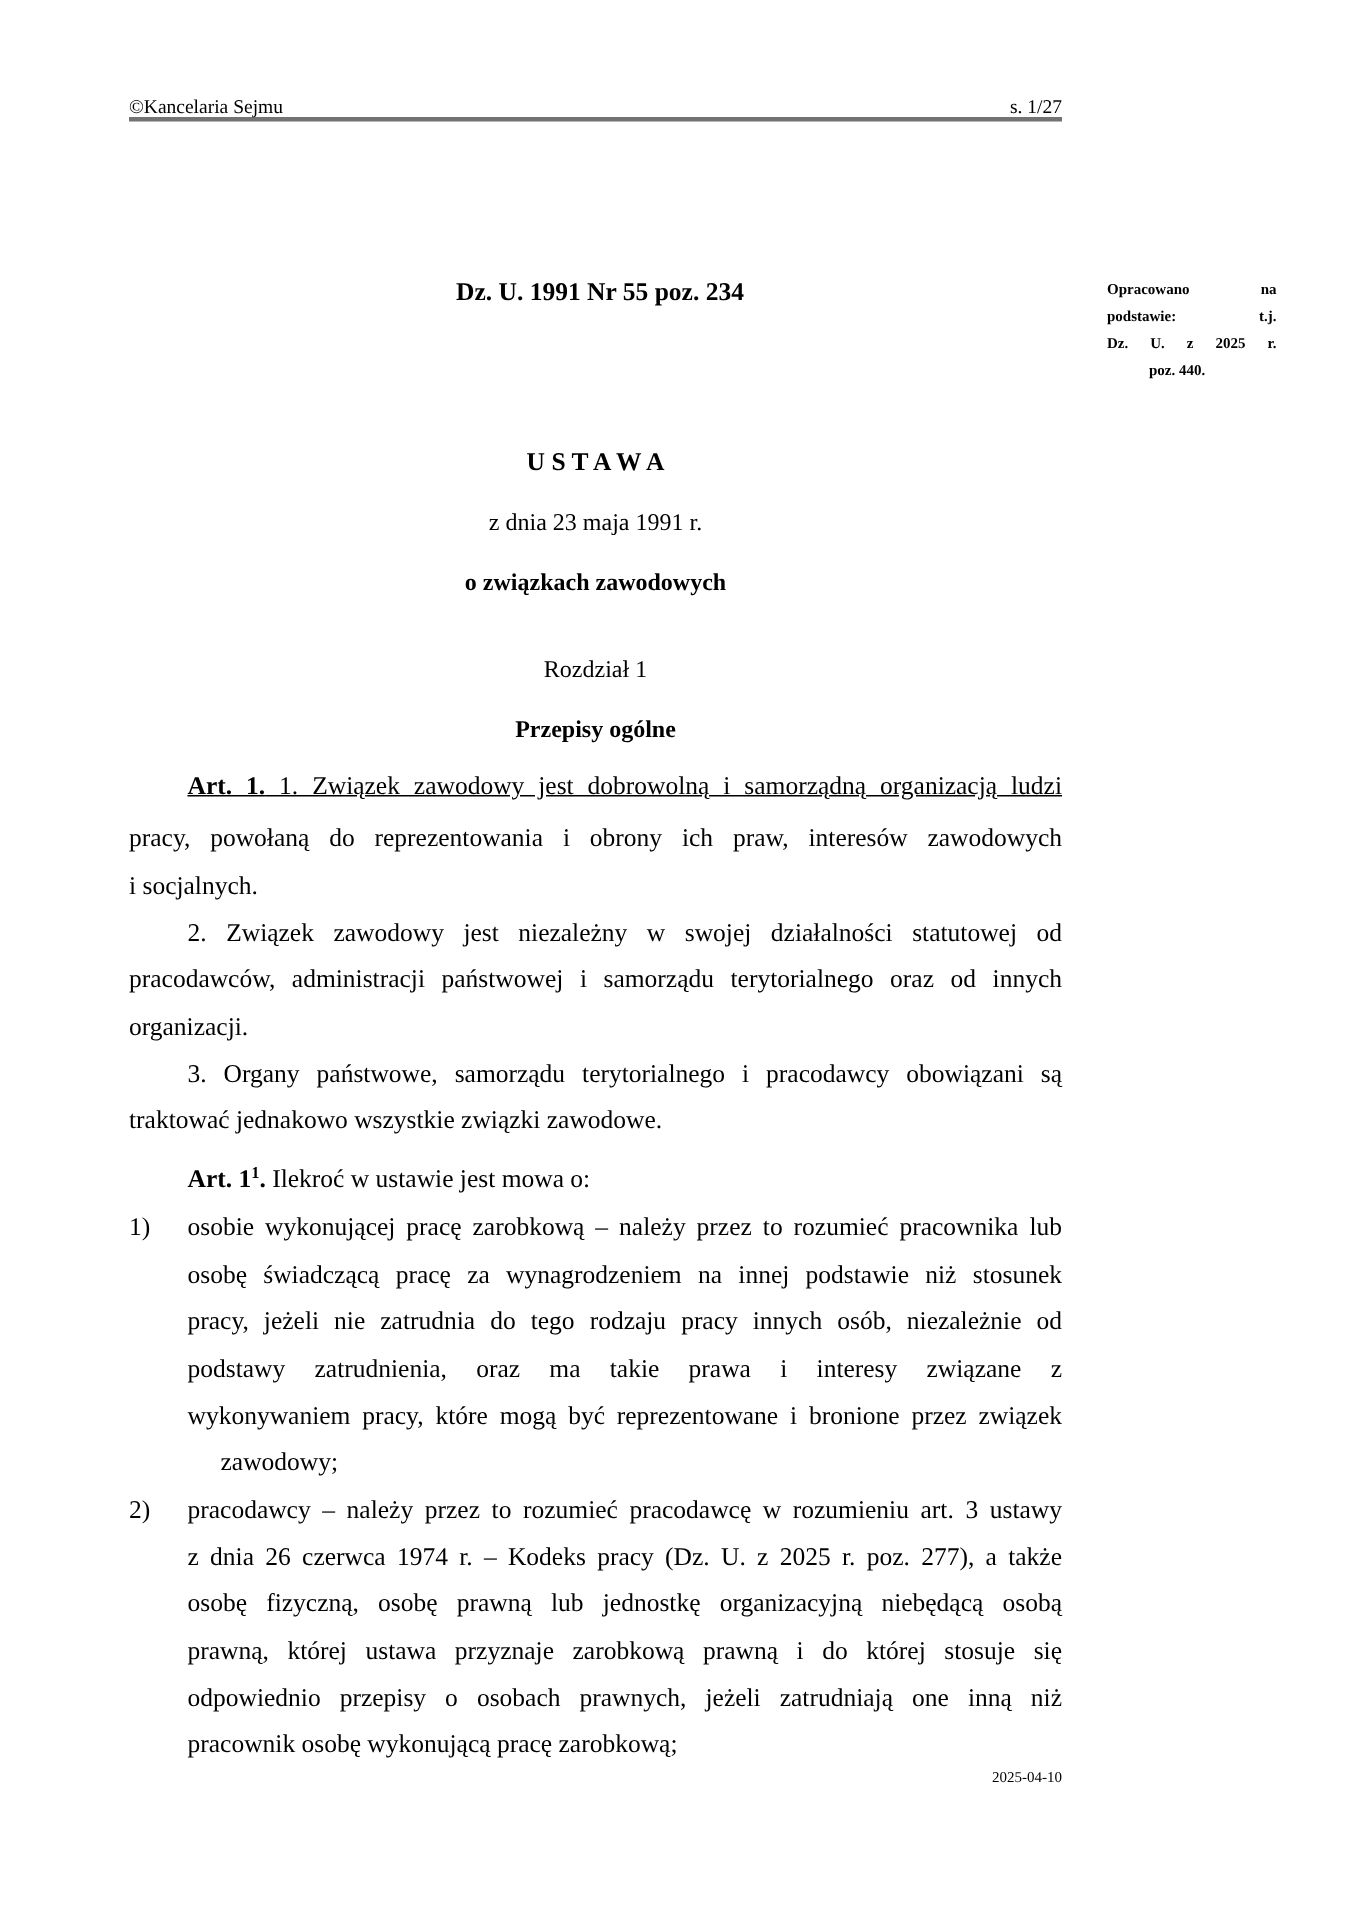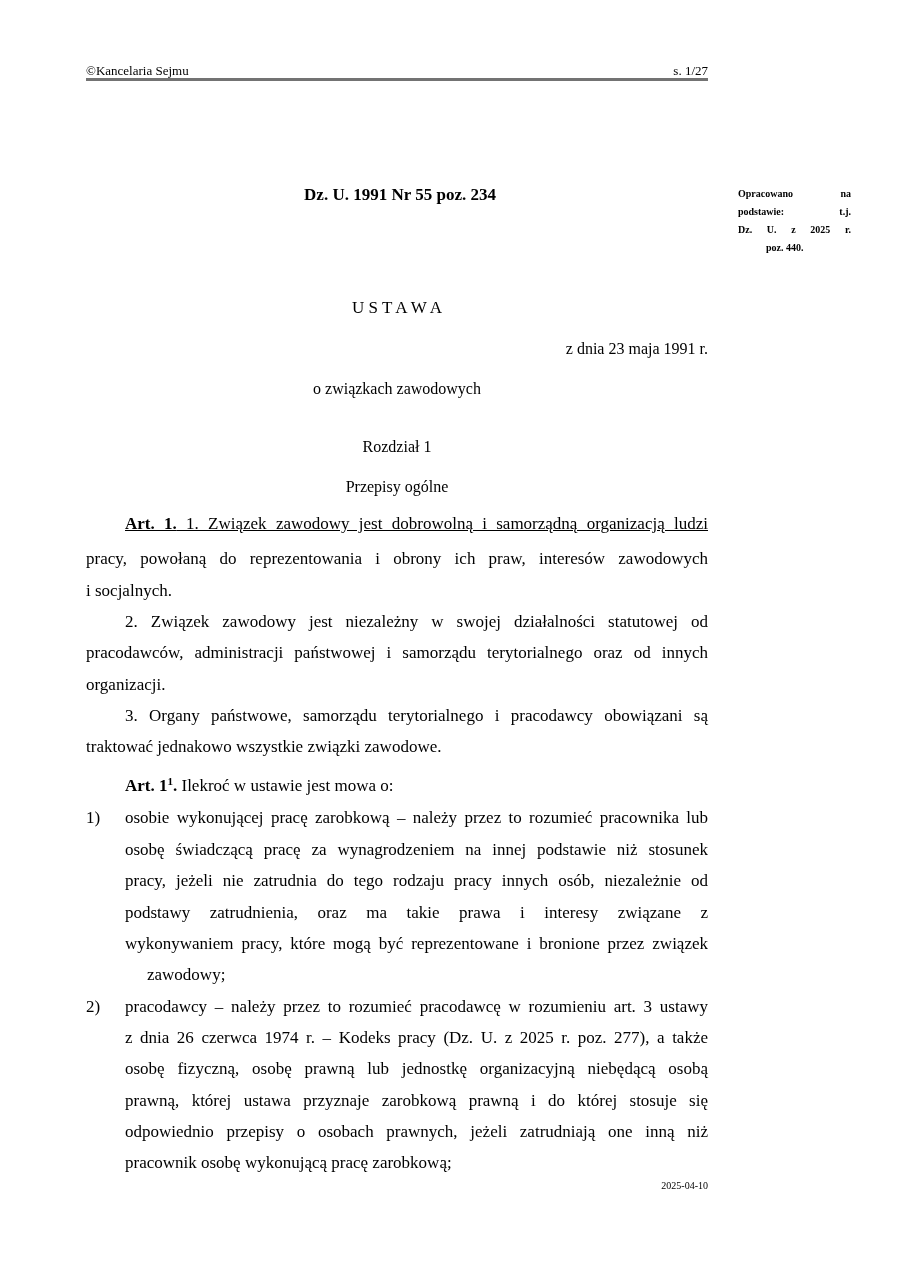"U S T A W" .b { font-weight: normal -> bold }
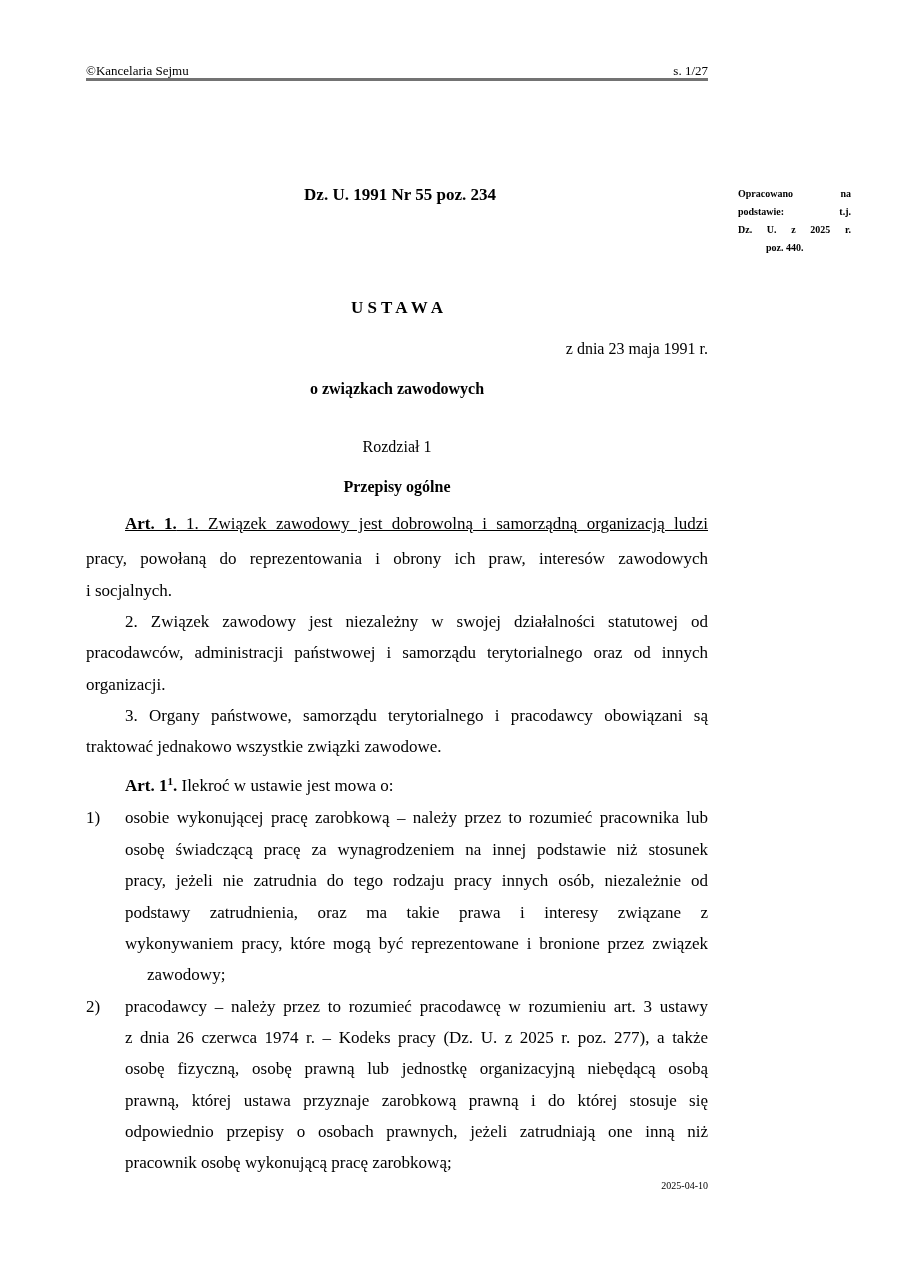"z dnia 23 maja 1991" div.c { text-align: right -> none }
